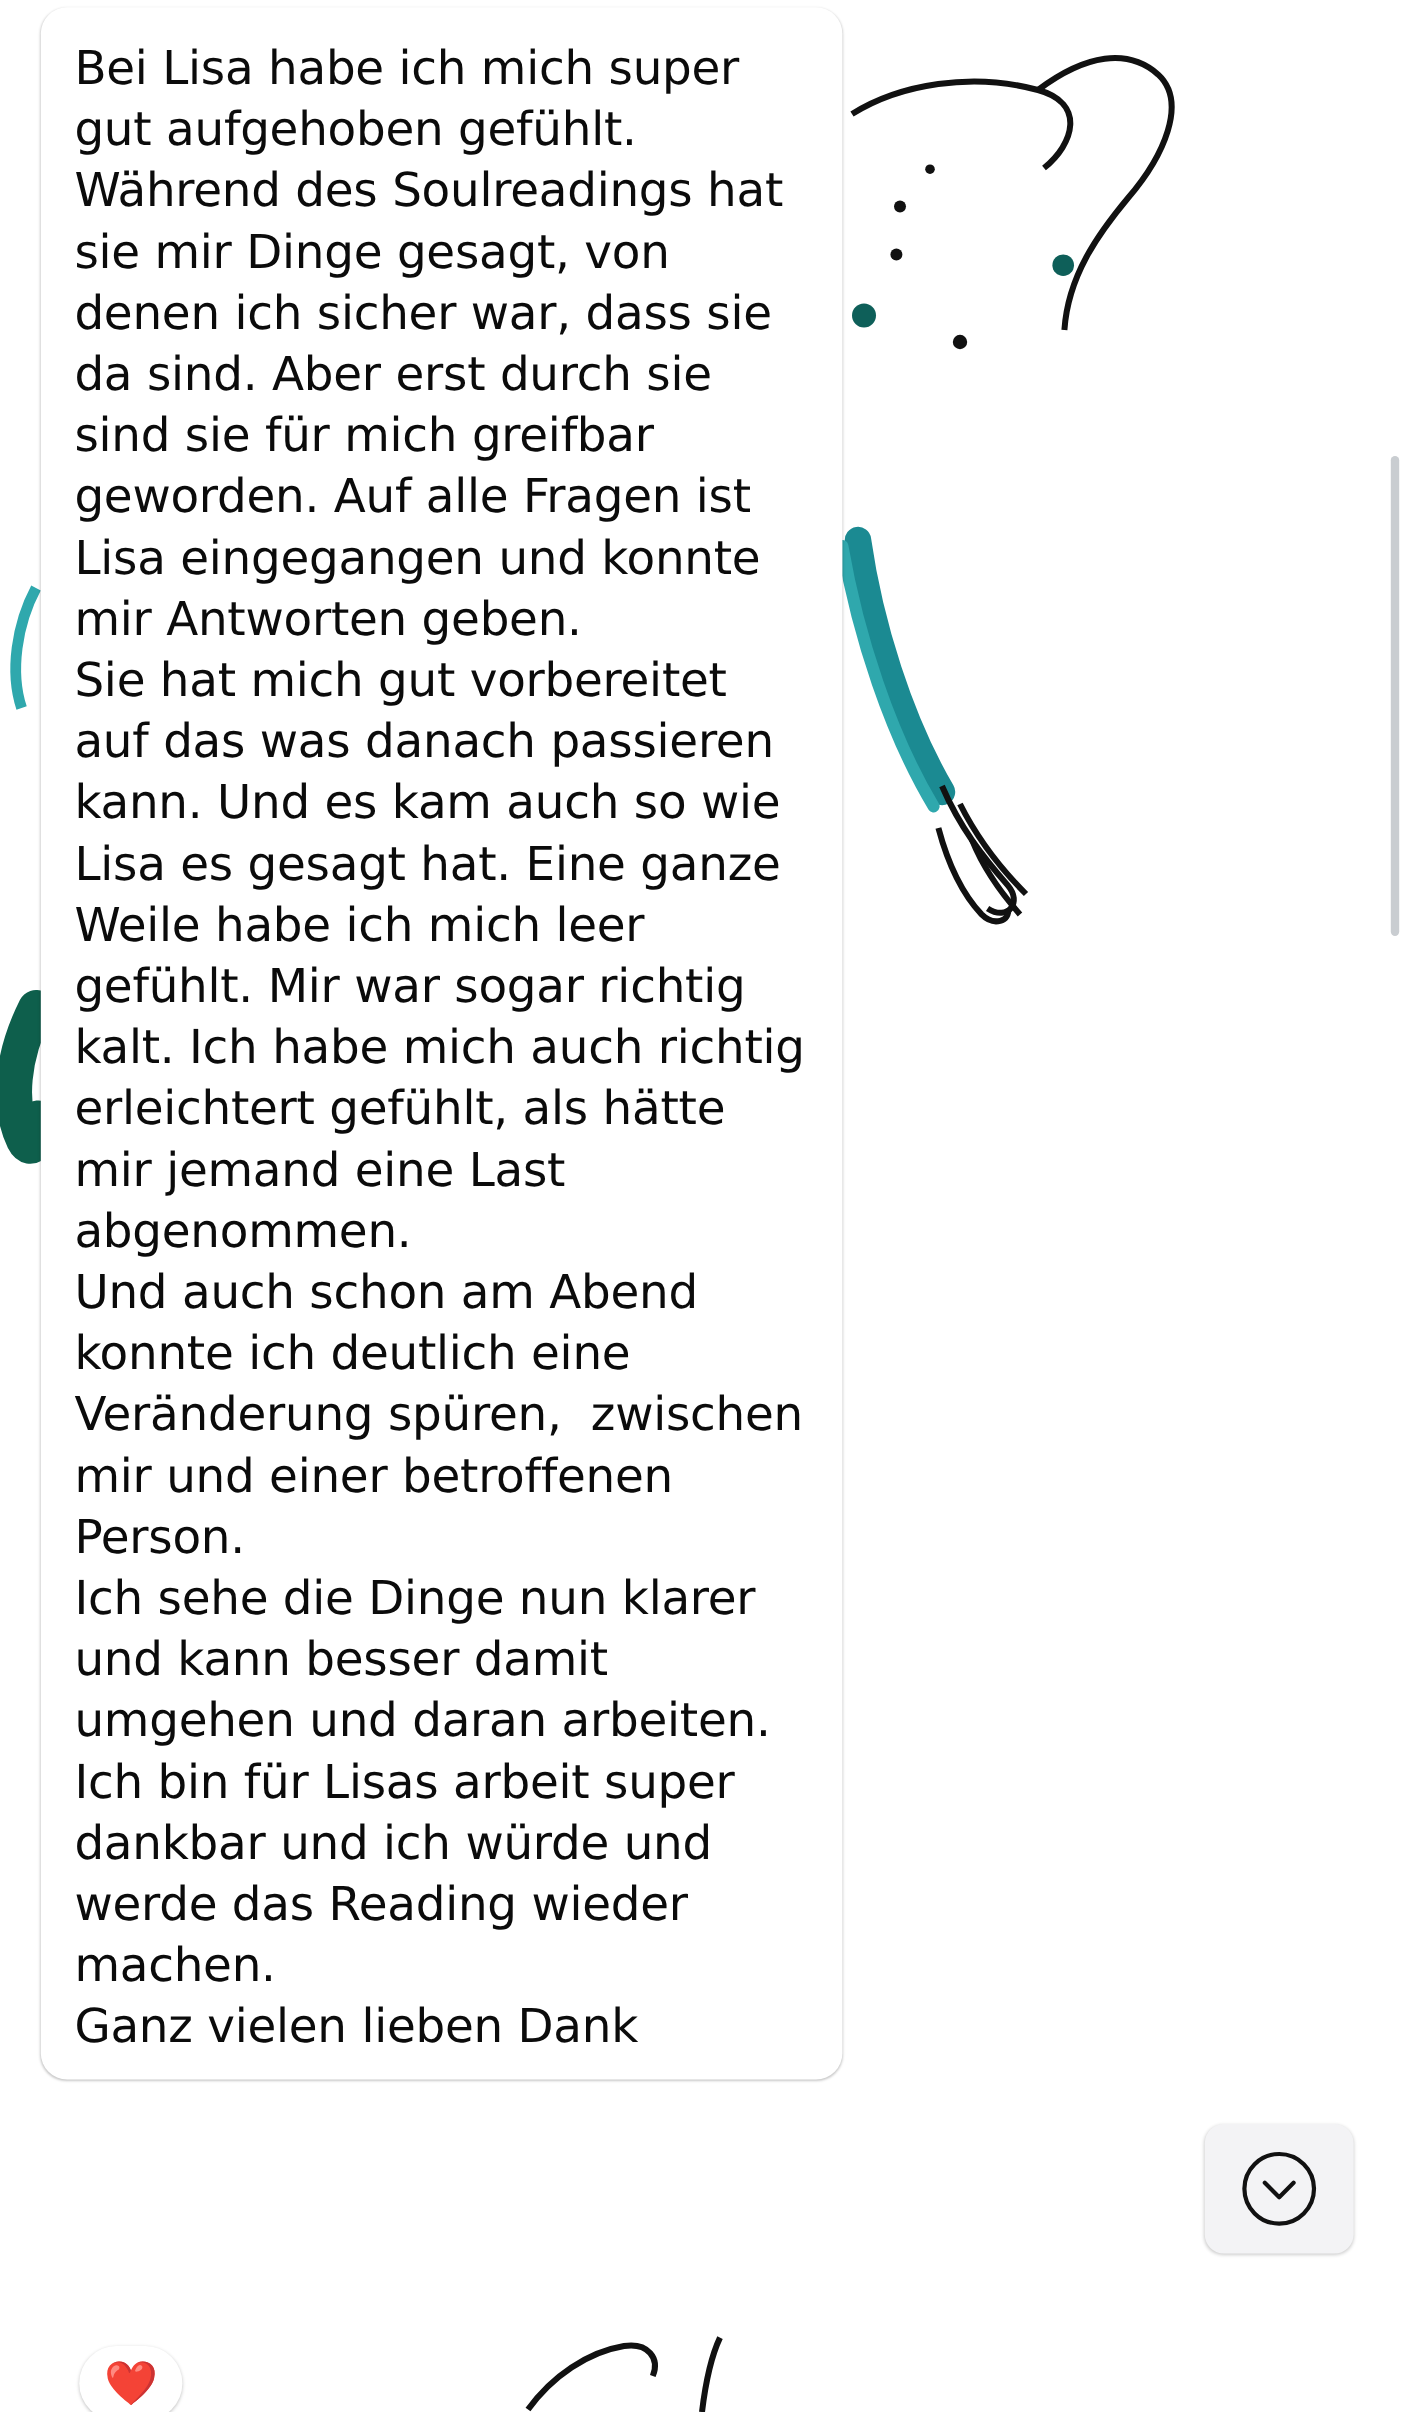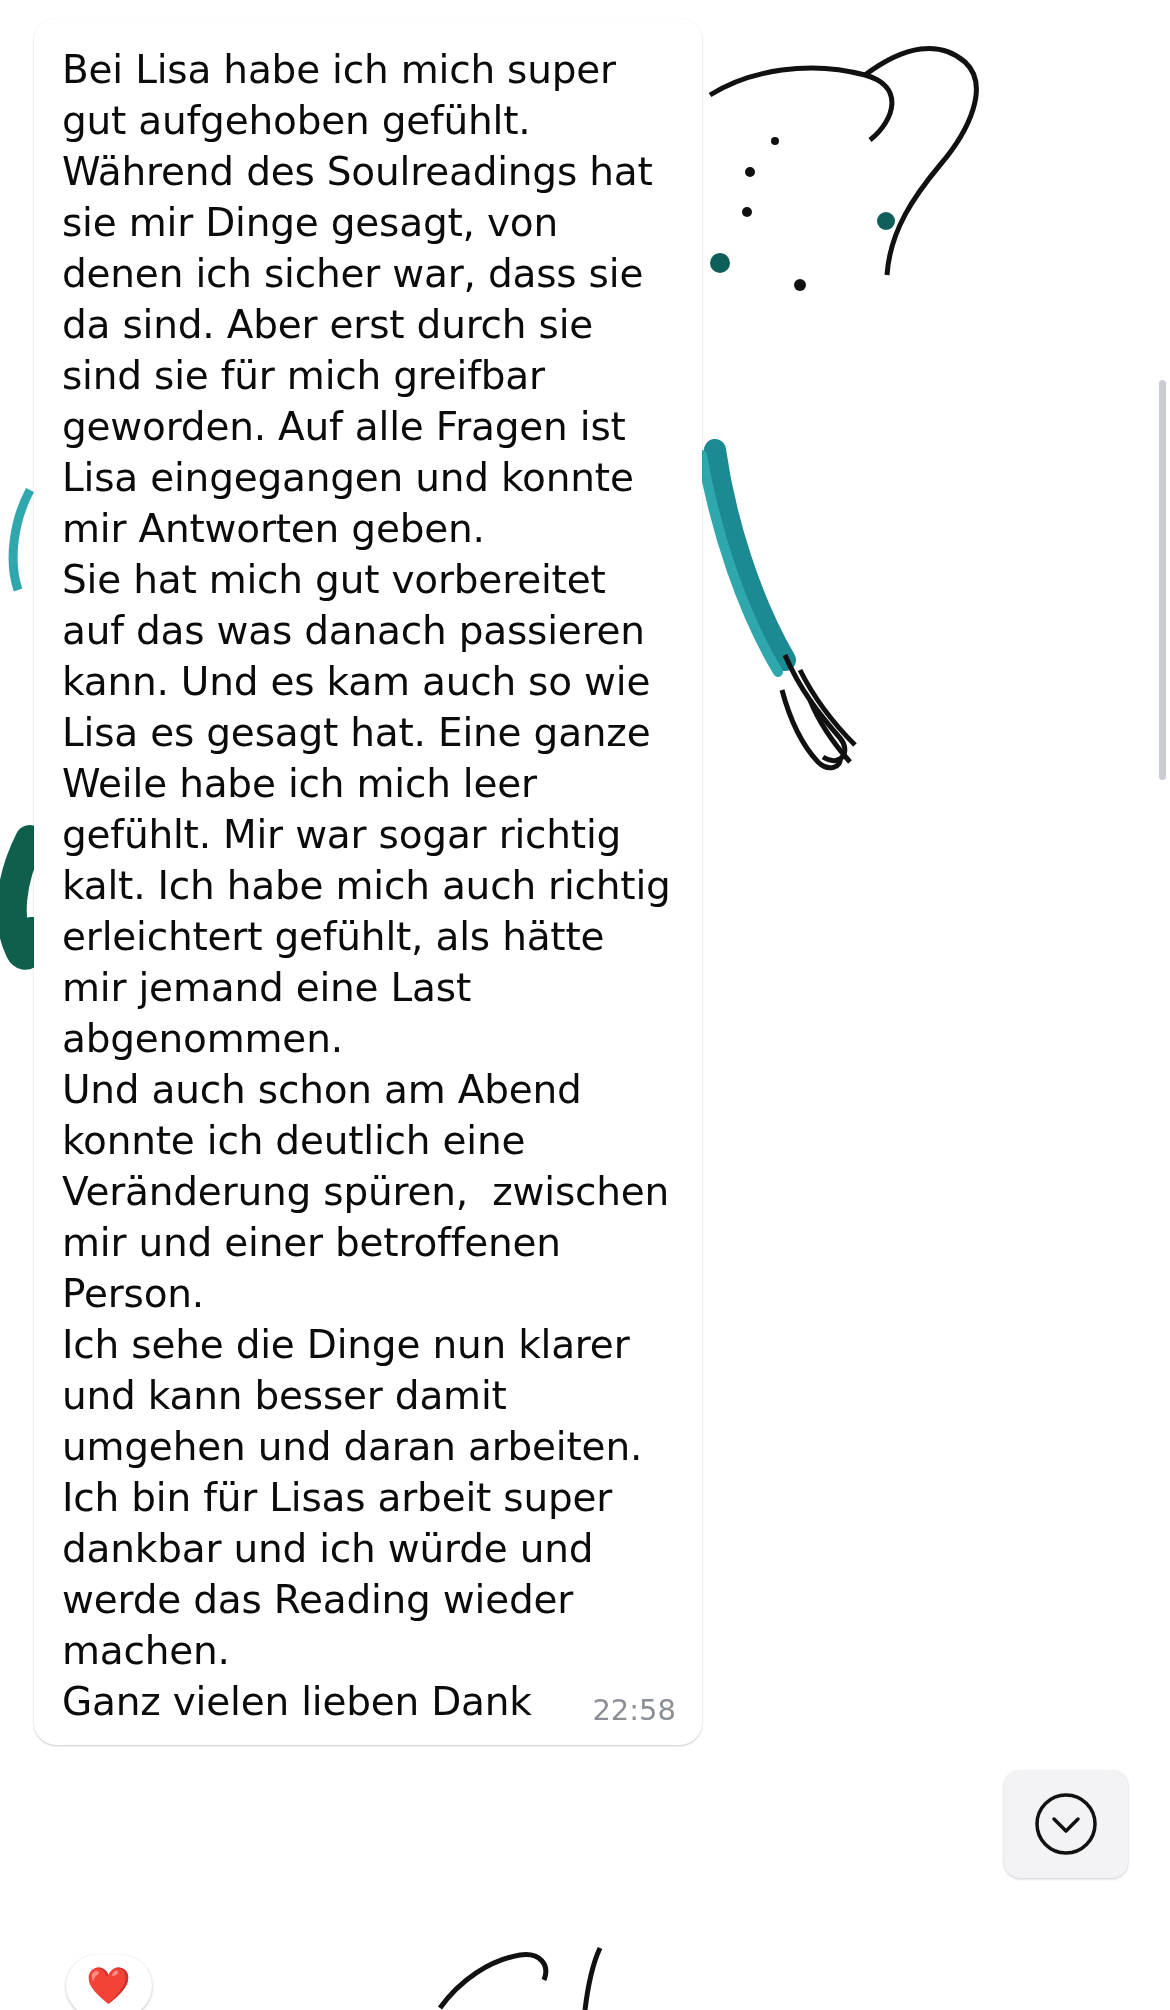"Bei Lisa habe ich mich" .message-bubble { top: 18px -> 6px }
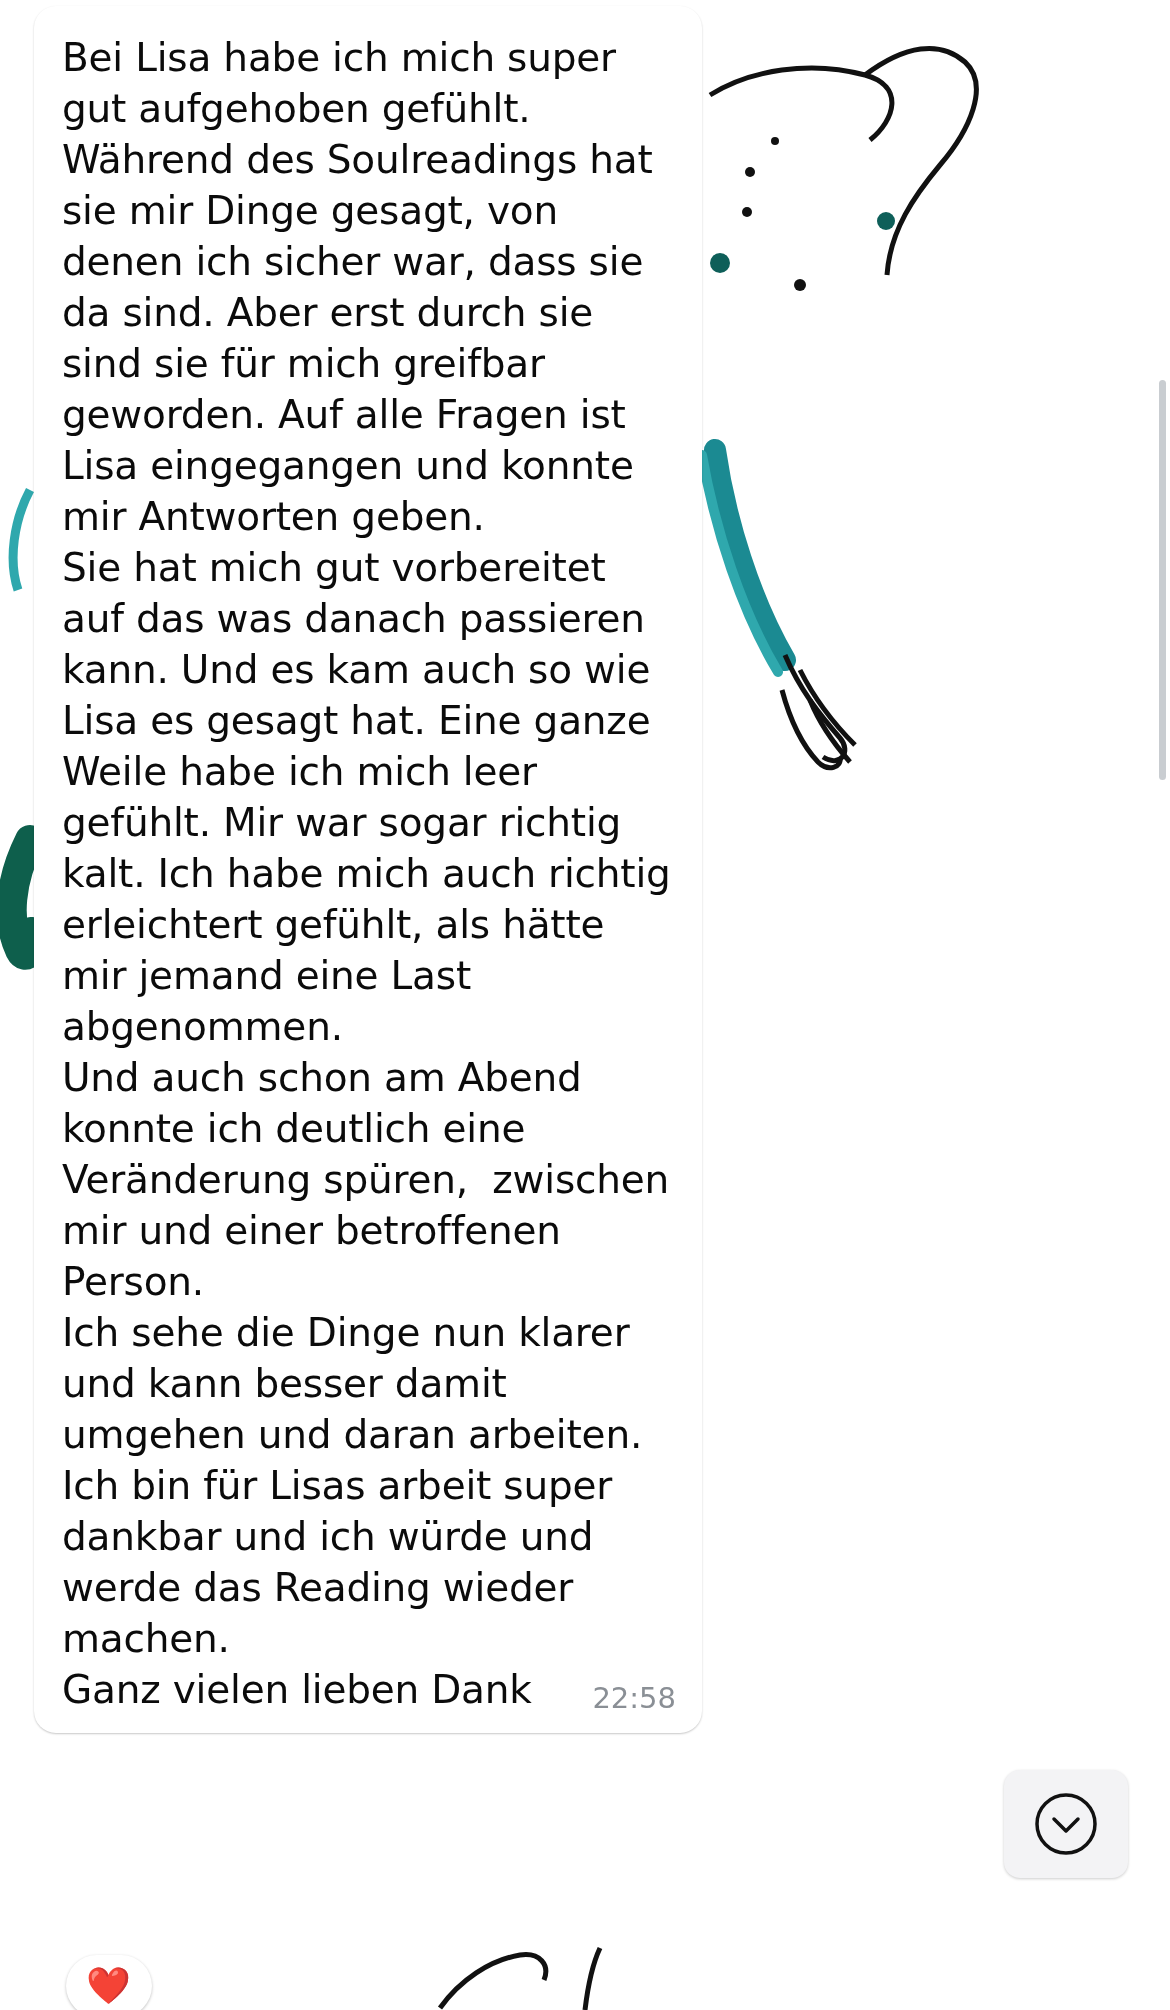"22:58" div.message-meta { html: <div> <span>22:58</span> </div> -> none }
